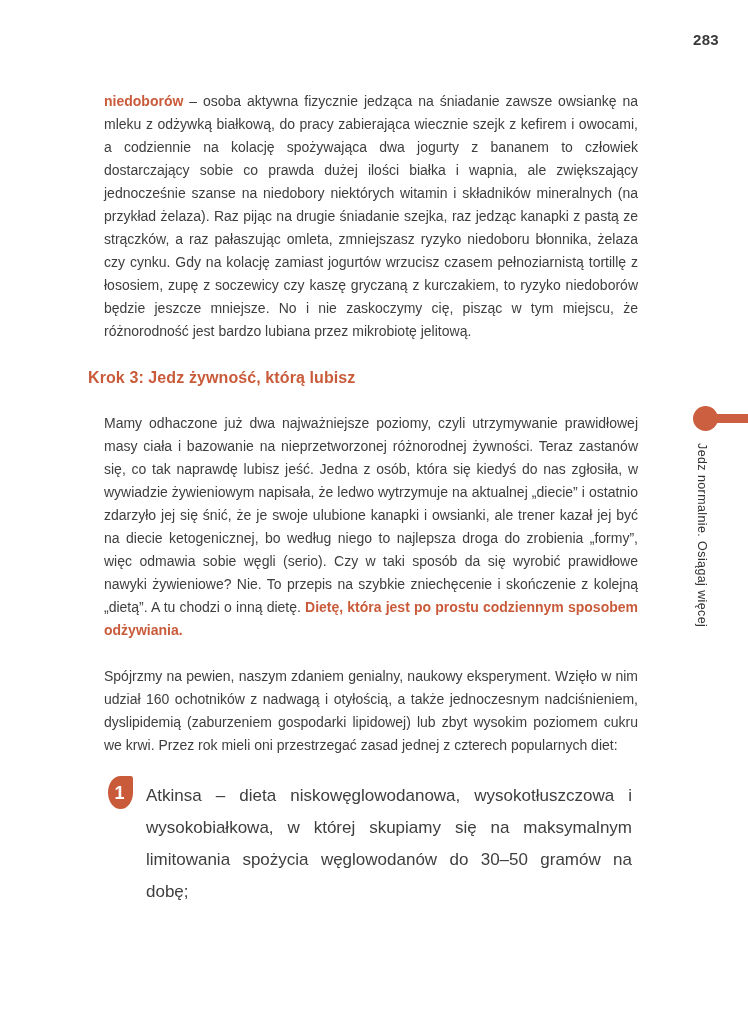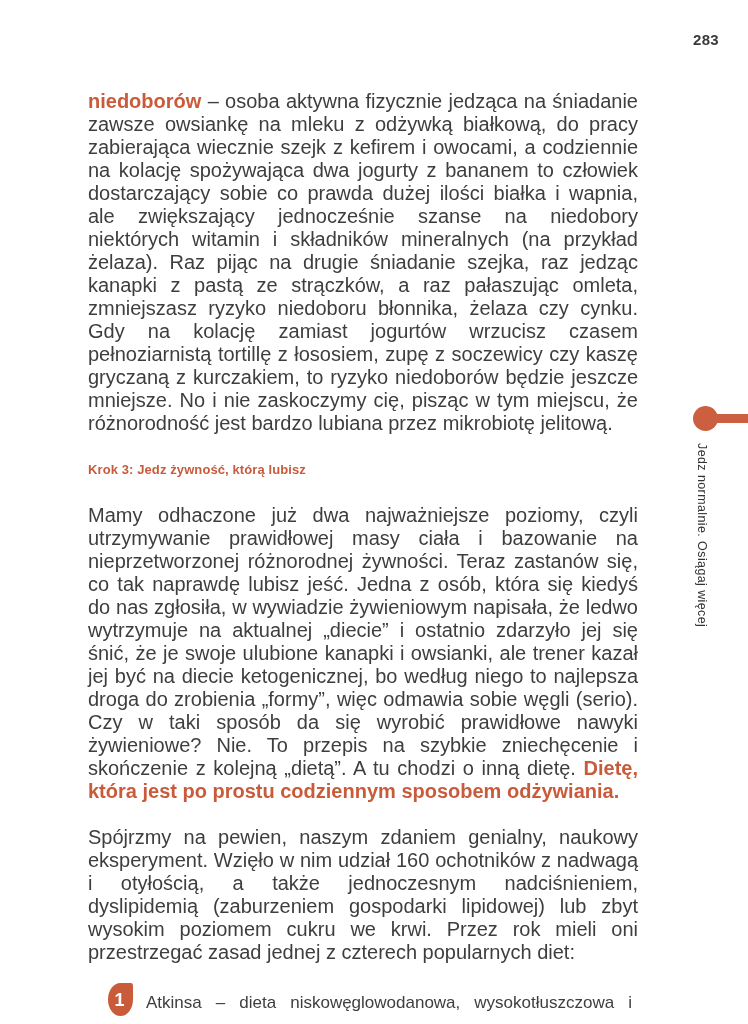"niedoborów – osoba aktywna fizycznie" .content p { font-size: 20px -> 14px; margin: 0 0 23px 0 -> 0 0 23px 16px }
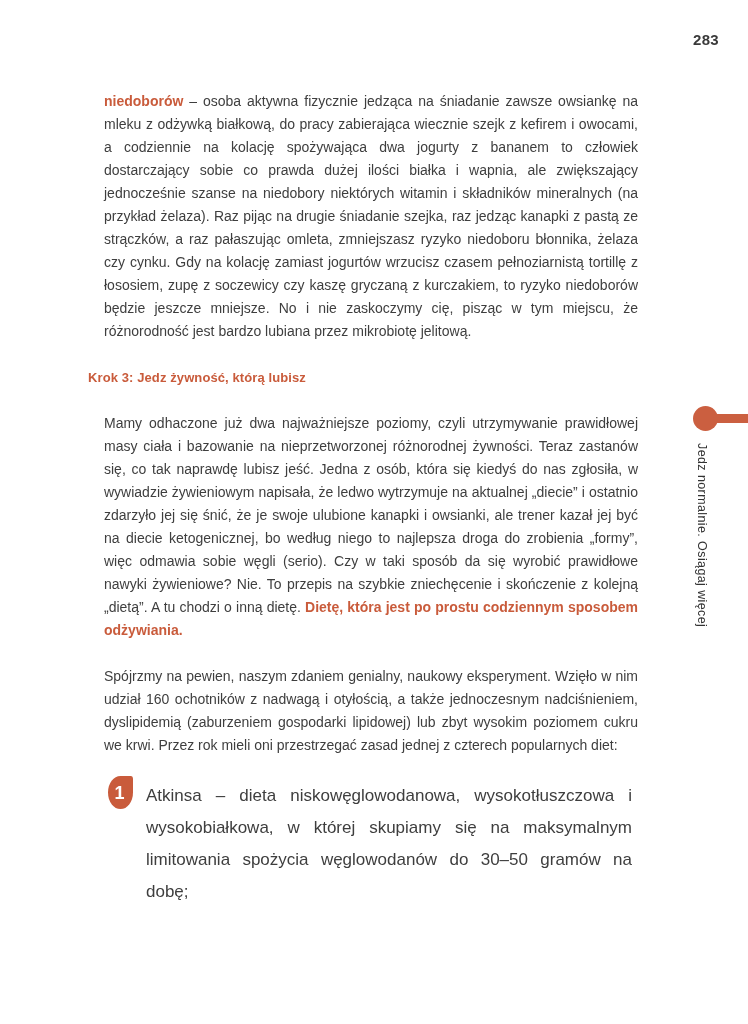"Krok 3: Jedz żywność, którą" h2.section-heading { font-size: 13px -> 16px }
